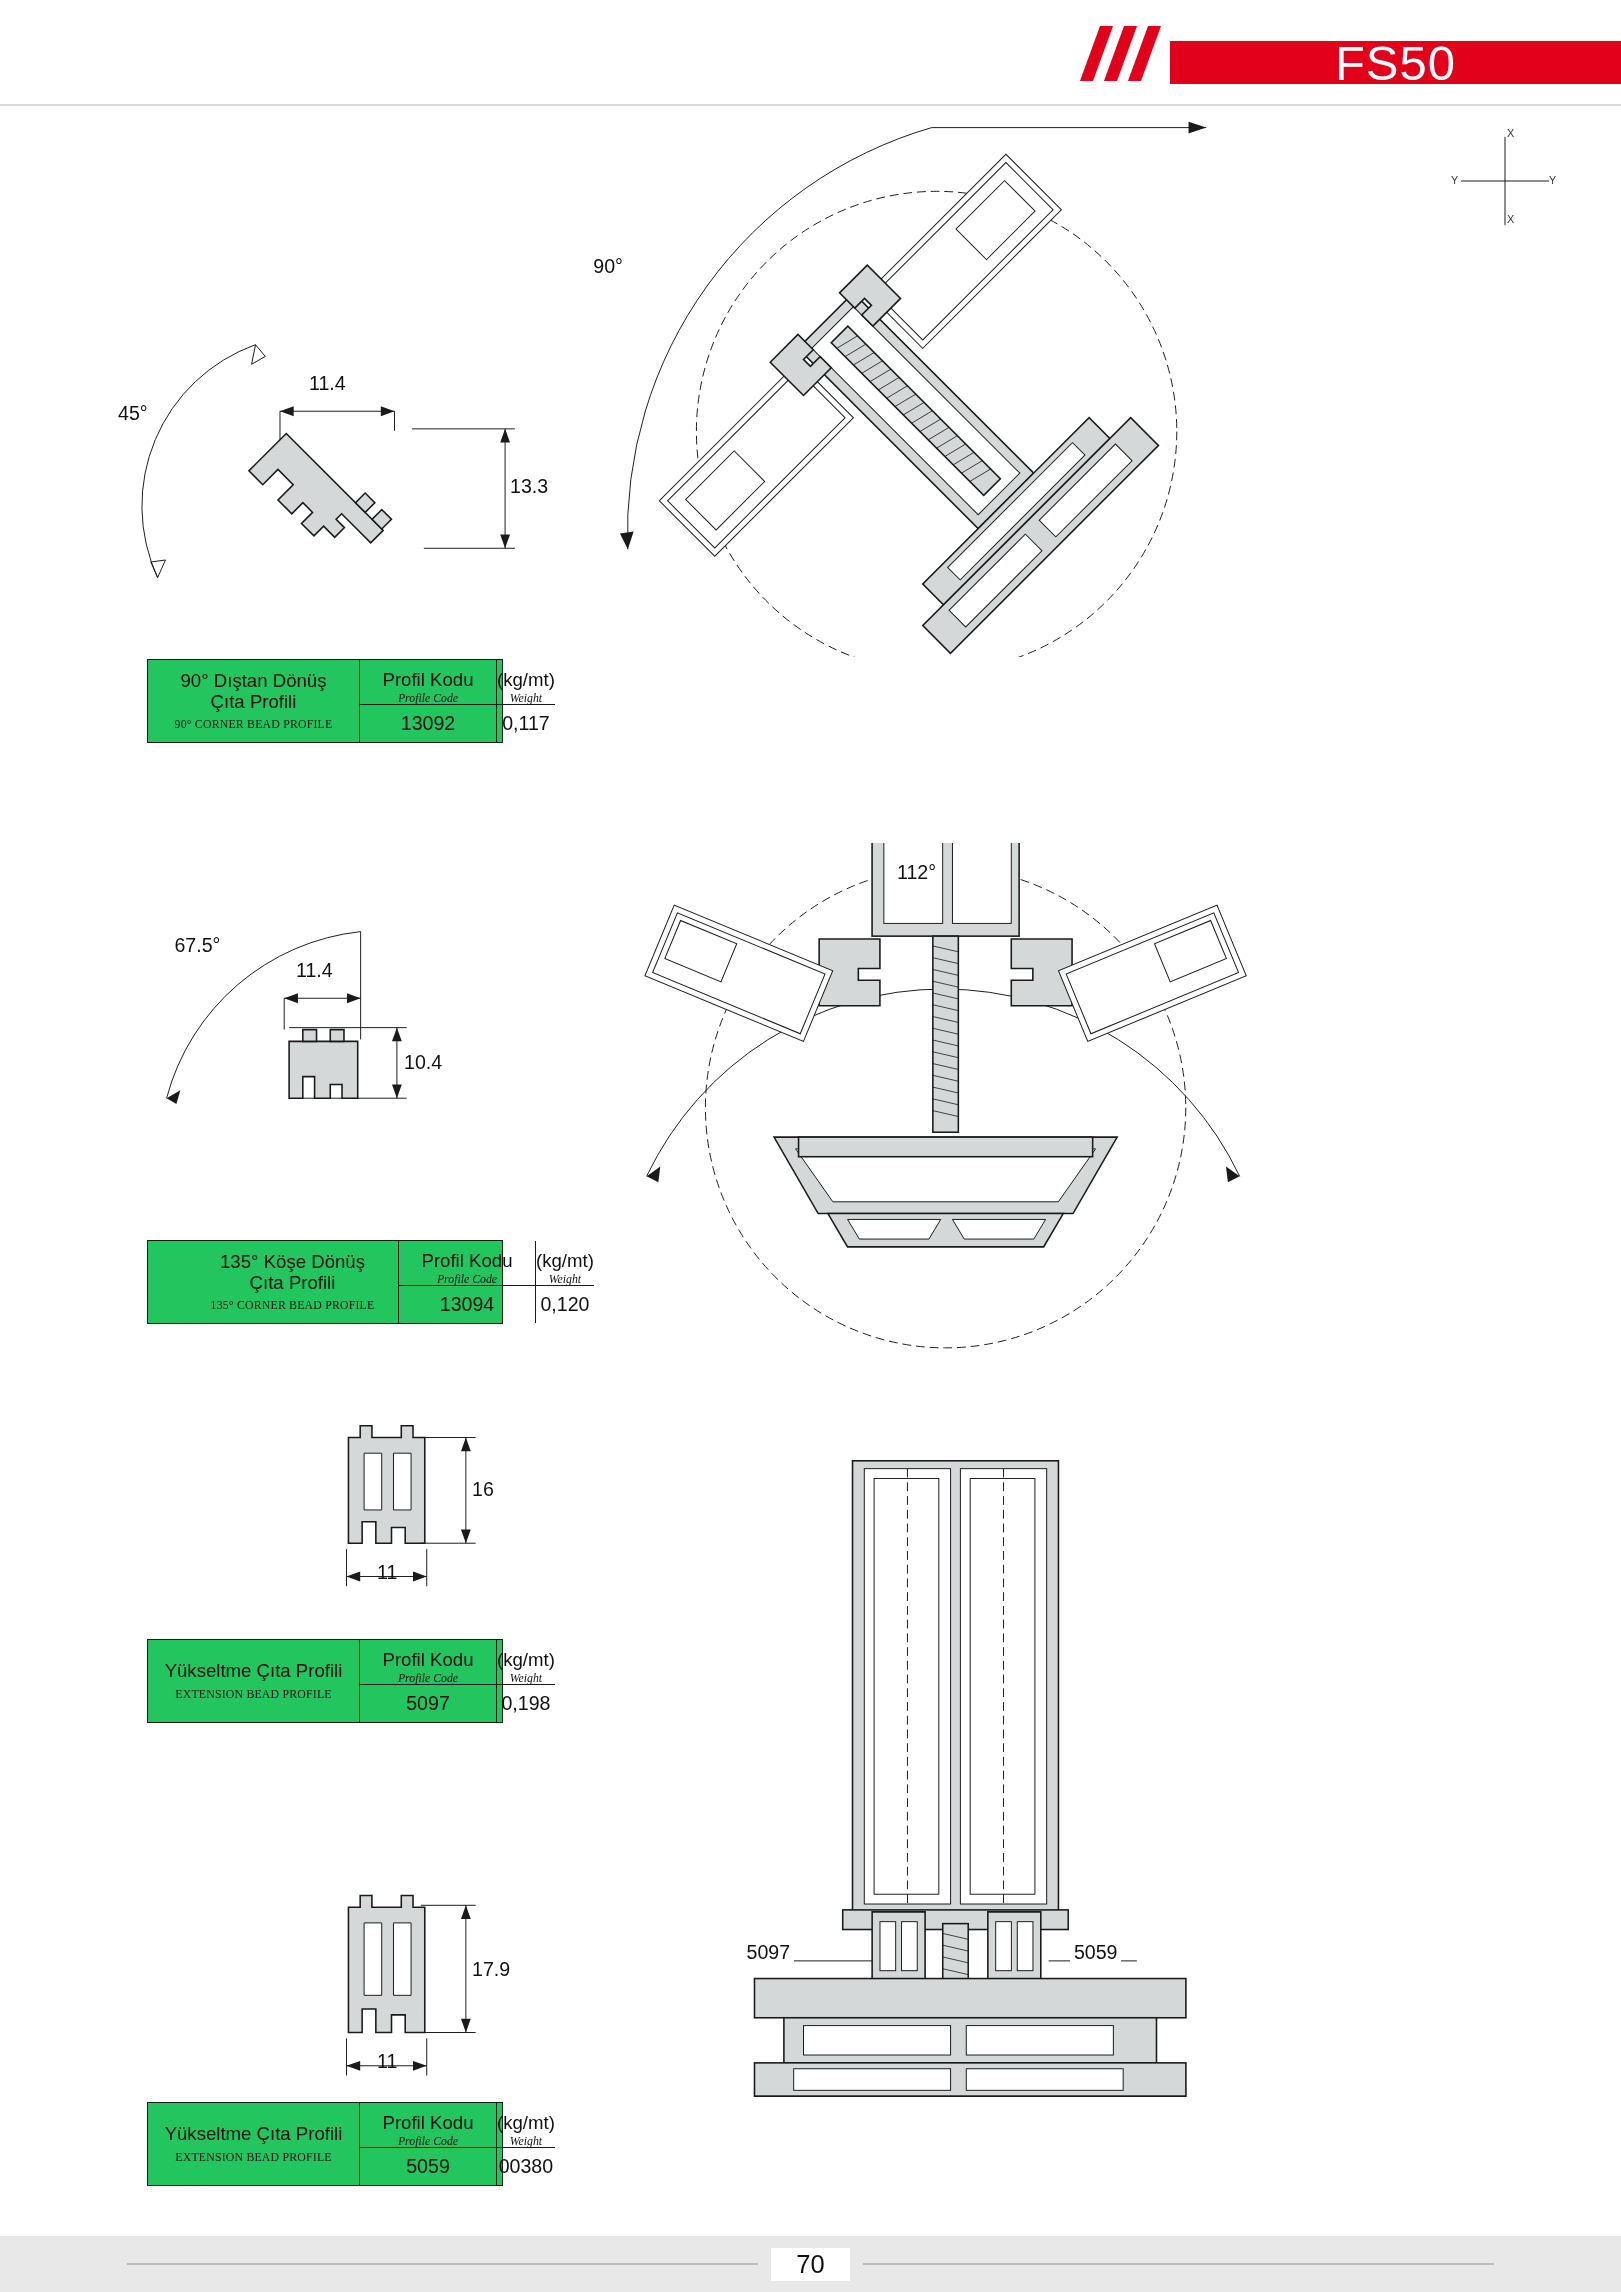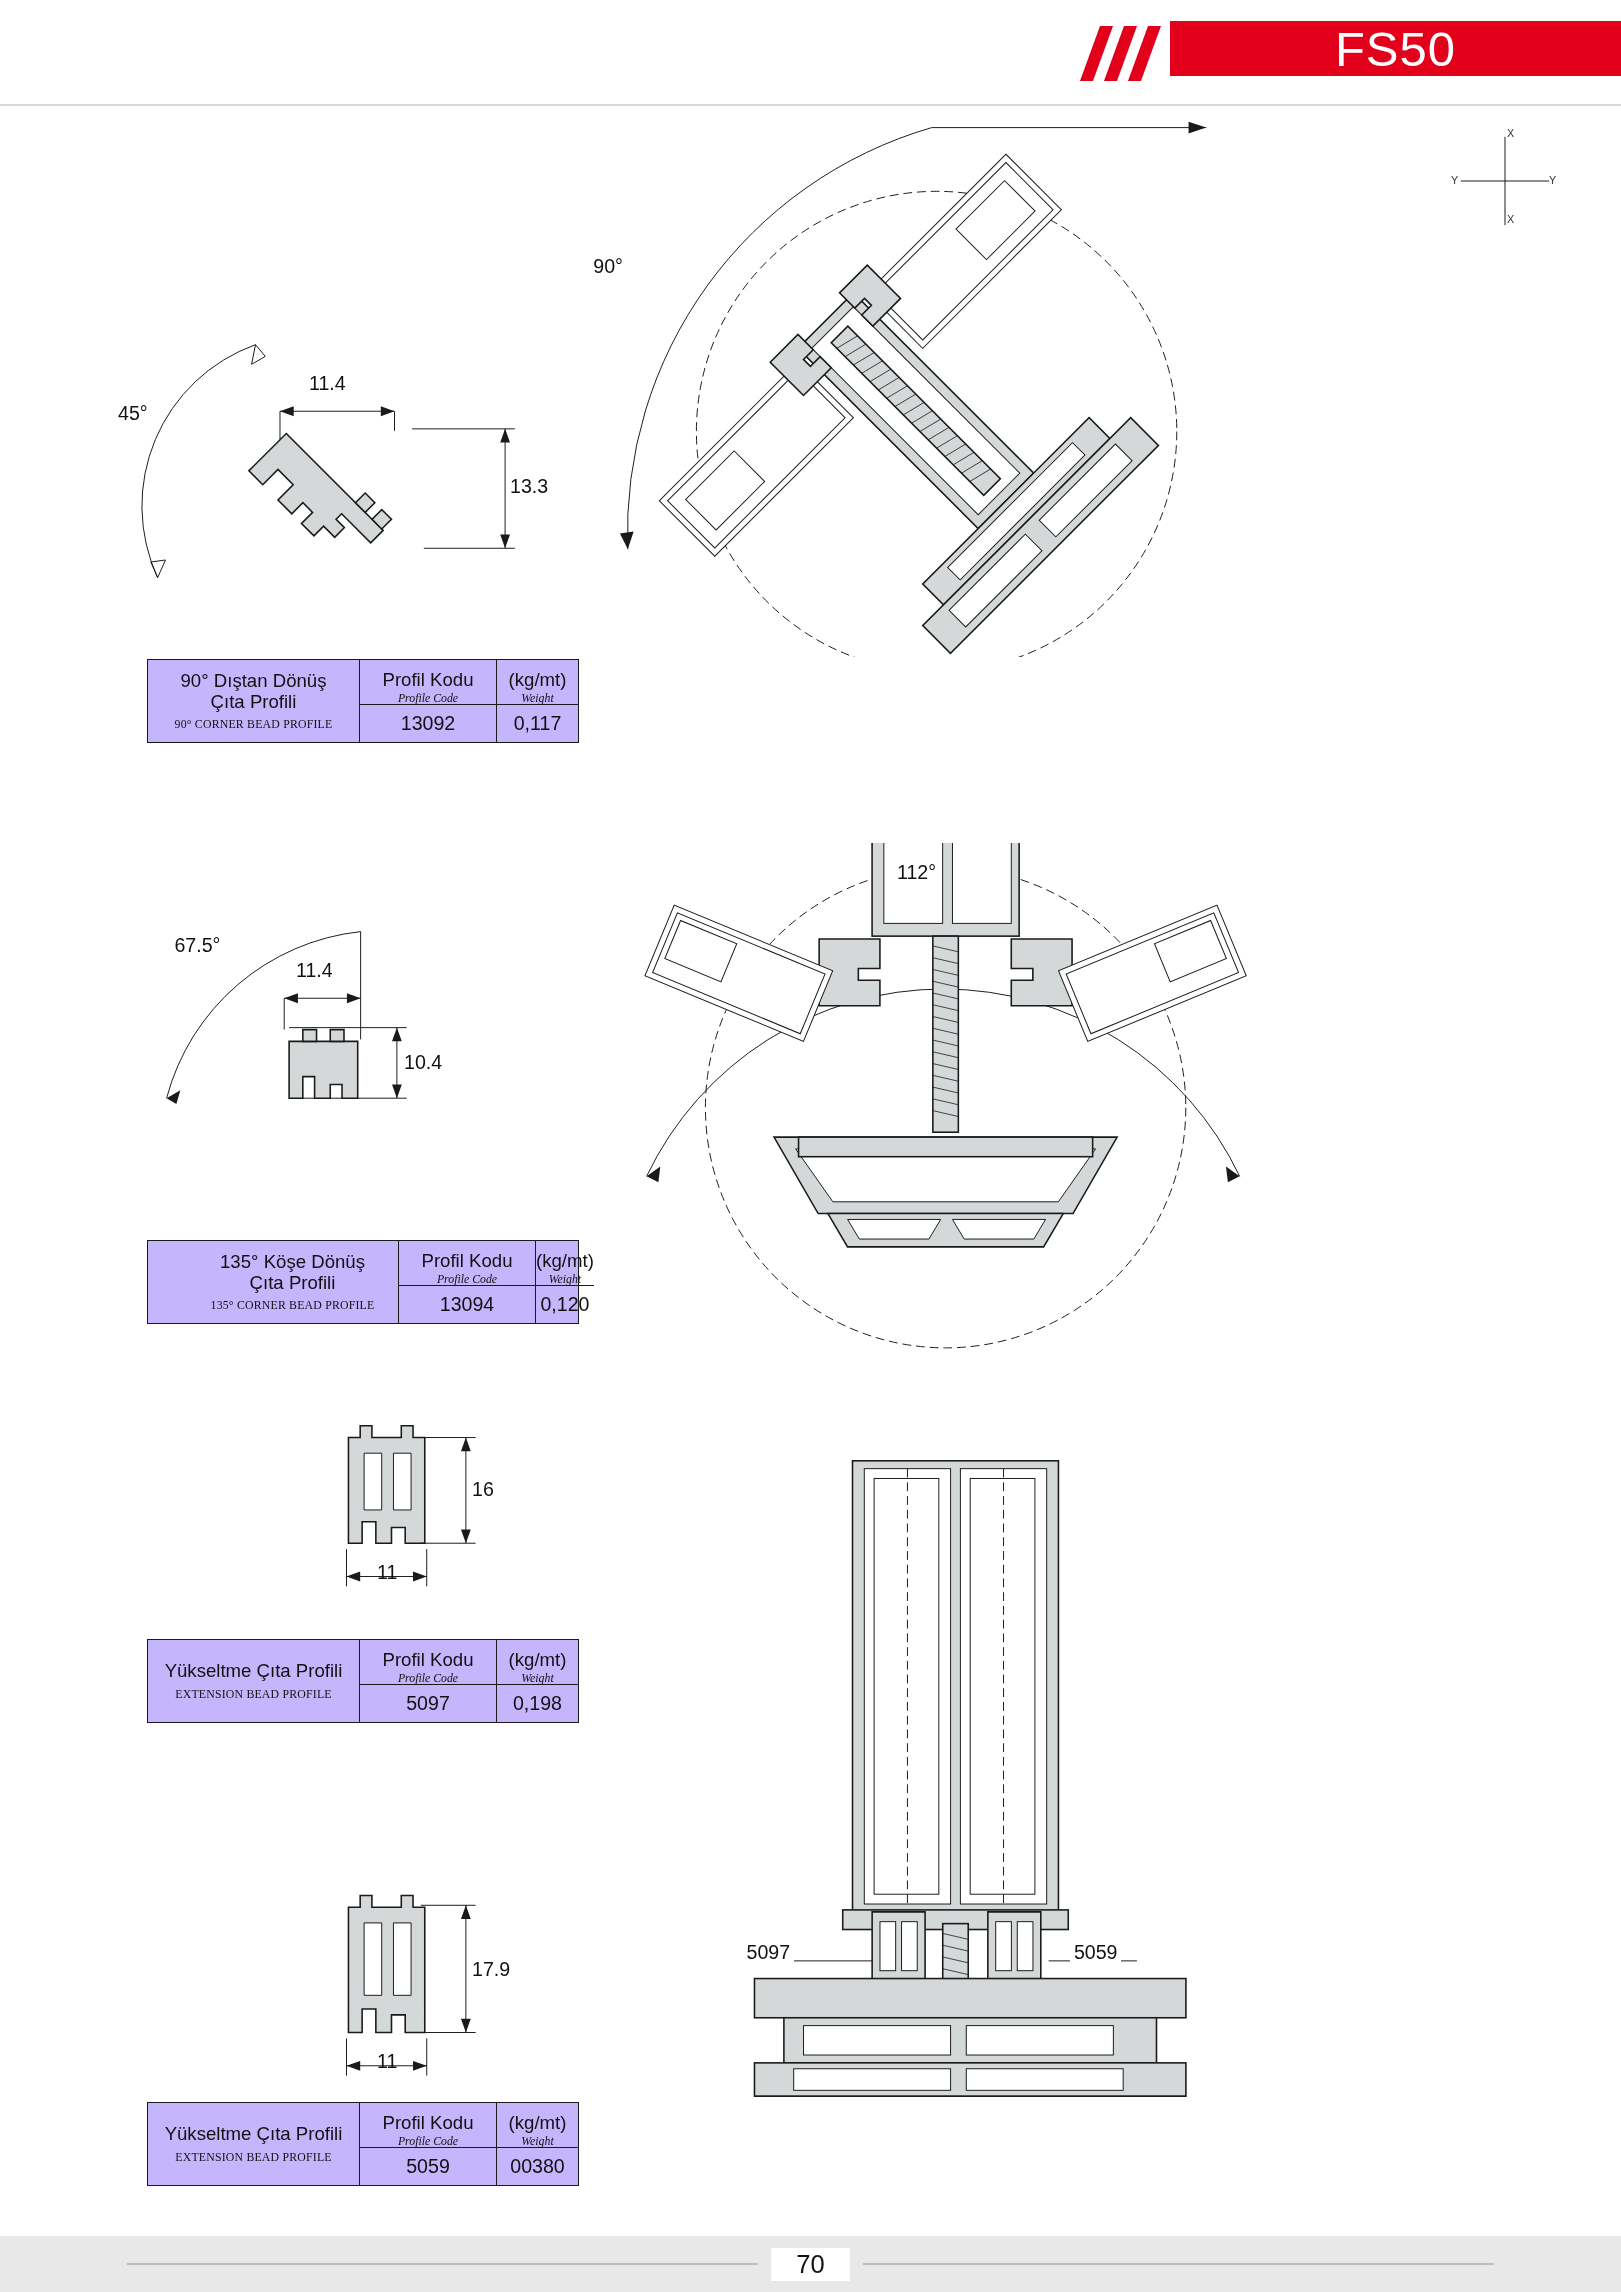"FS50" .title-bar { height: 55px -> 43px; top: 21px -> 41px }
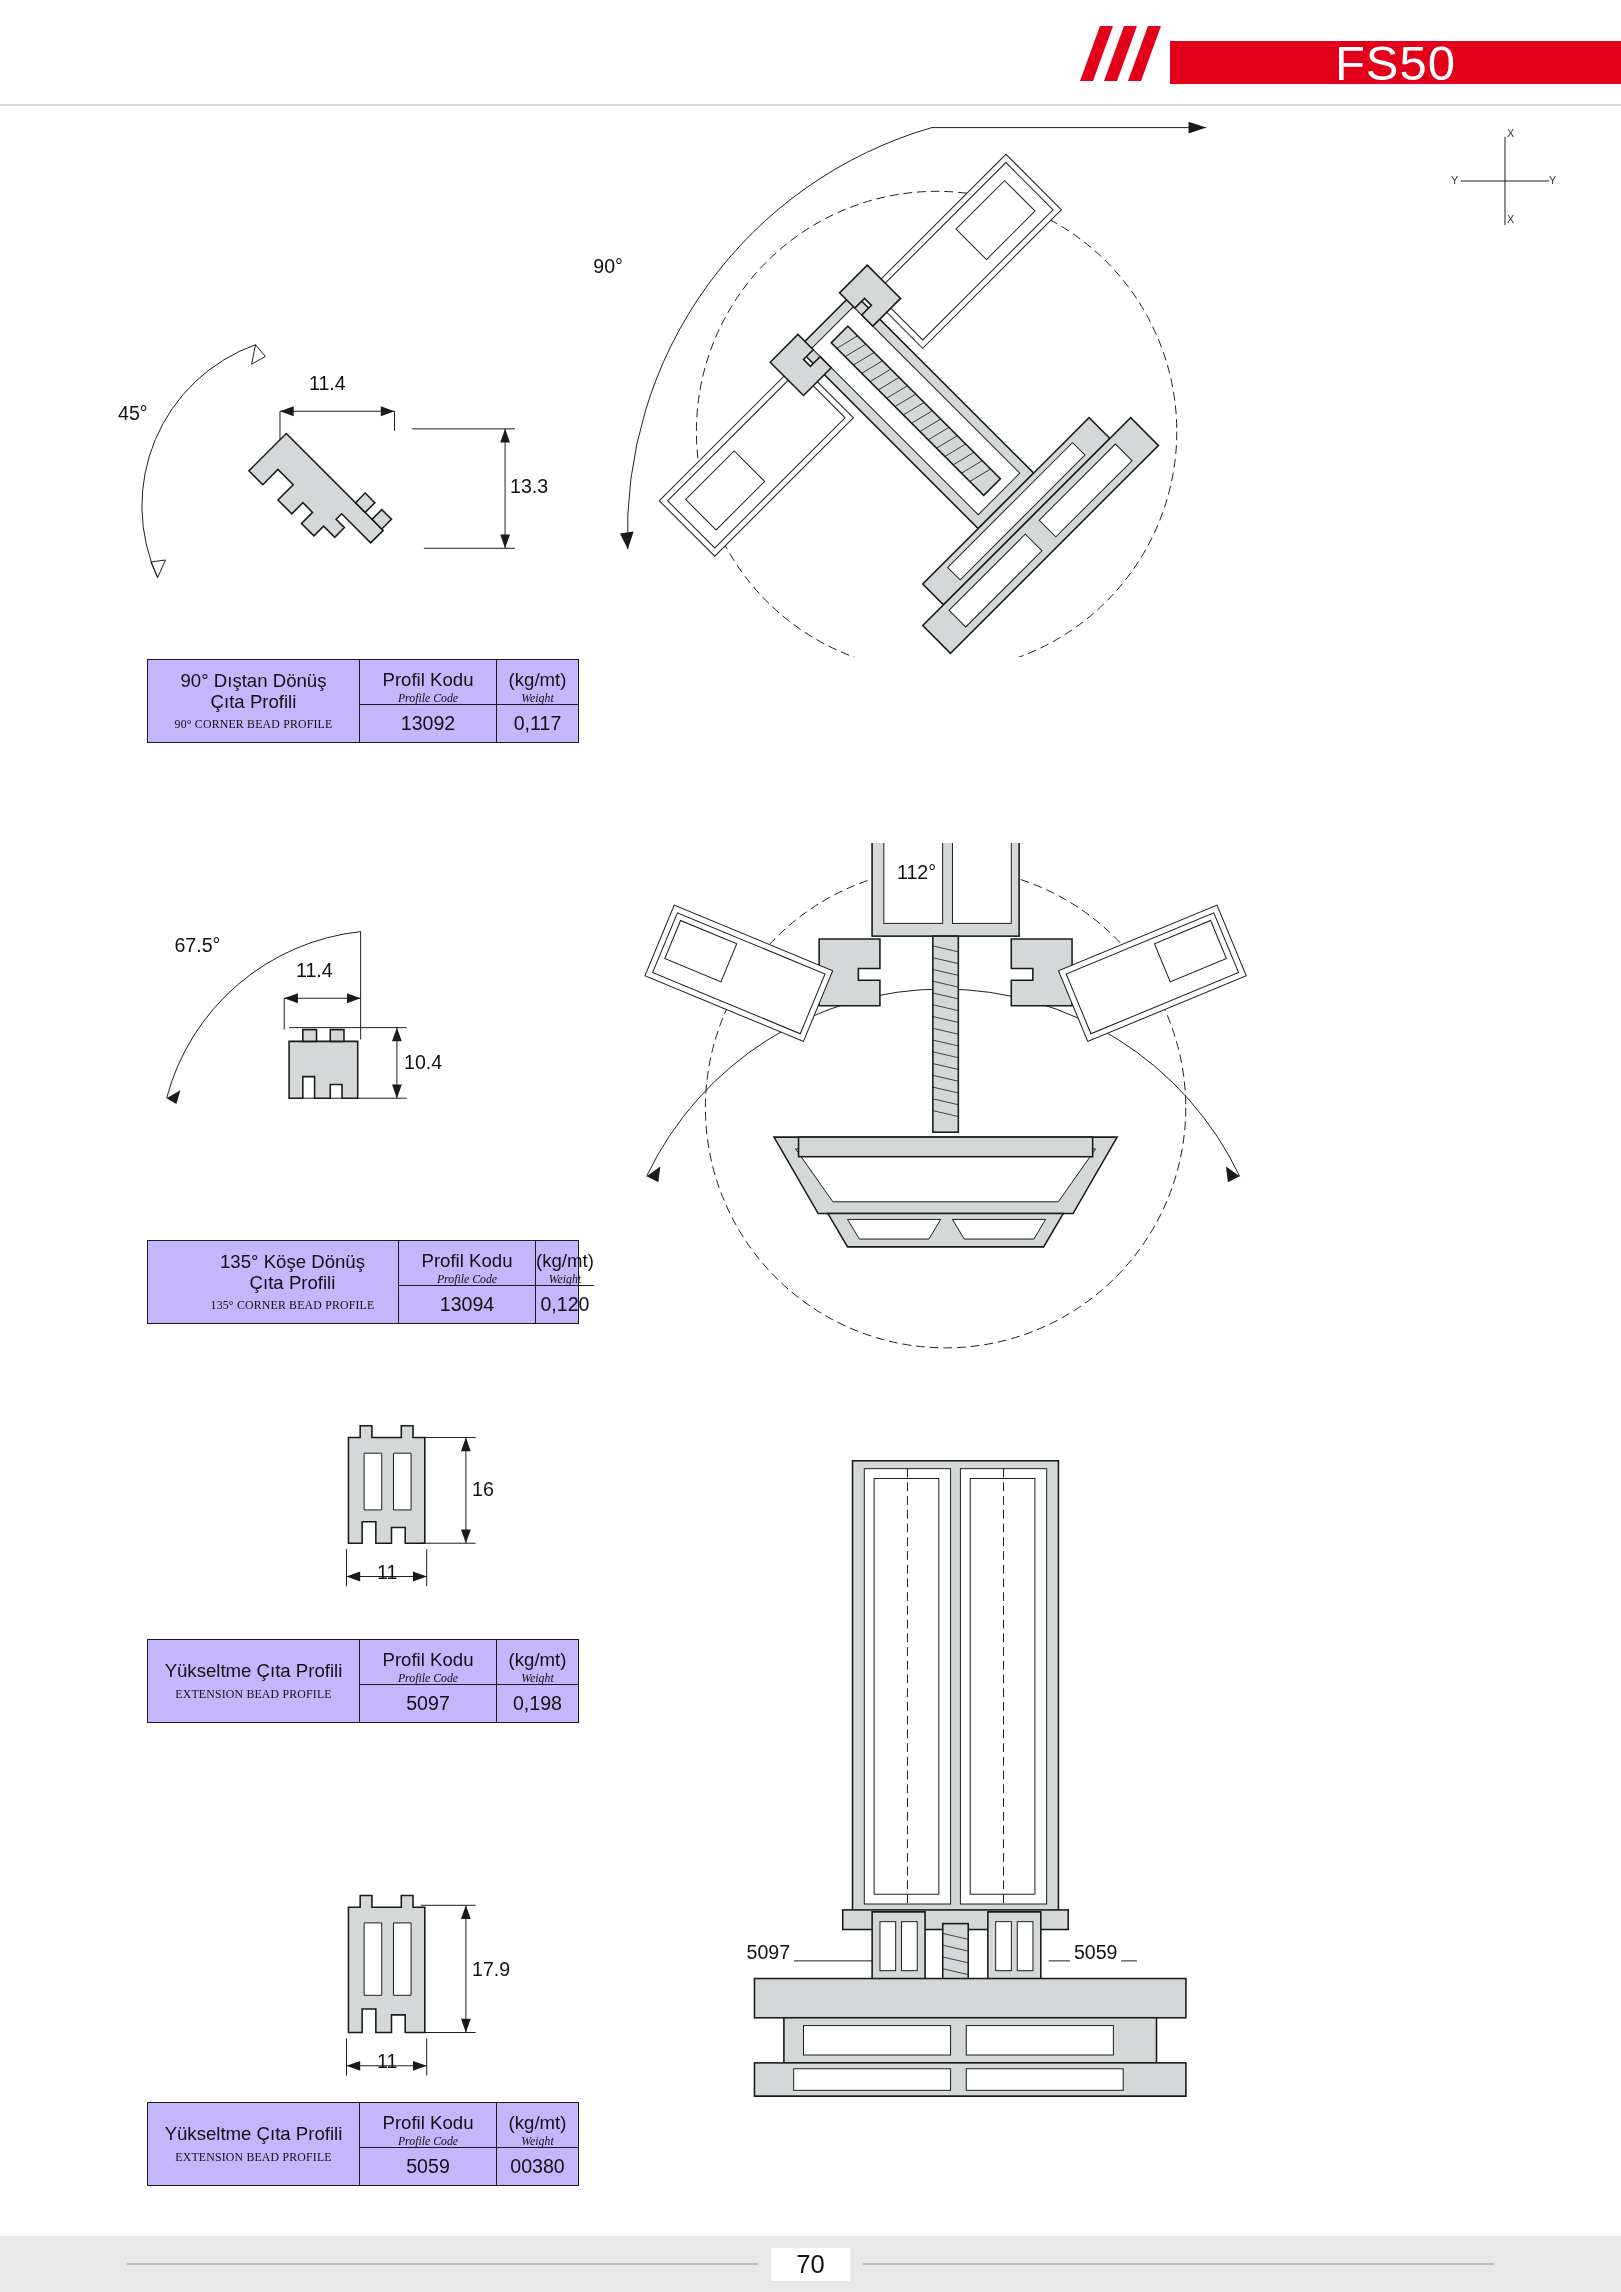"90° Dıştan Dönüş" .spec { background: #c4b5fd -> #22c55e; width: 432px -> 356px }
